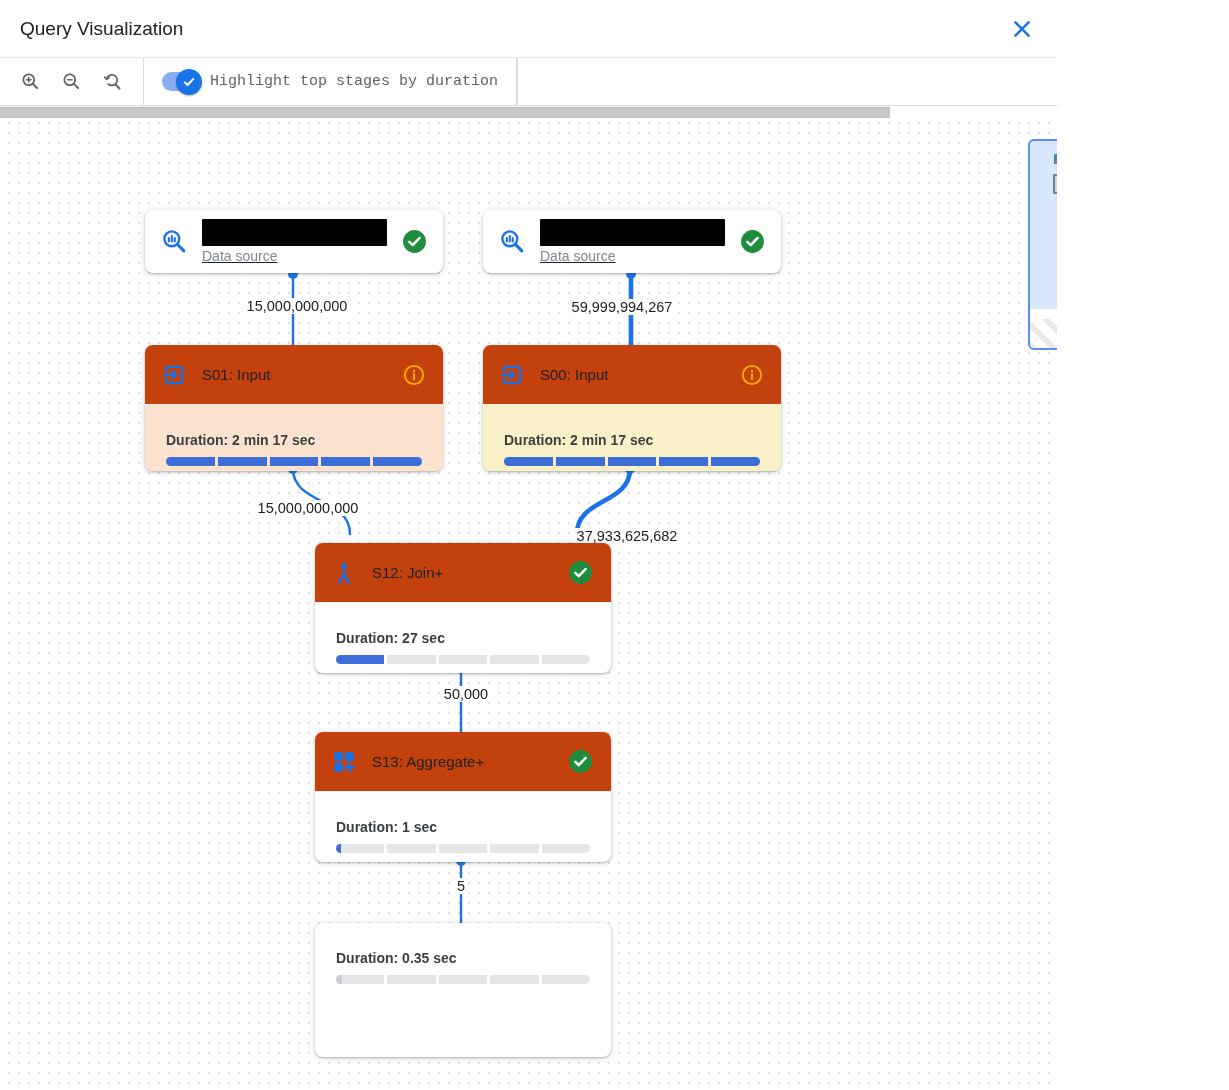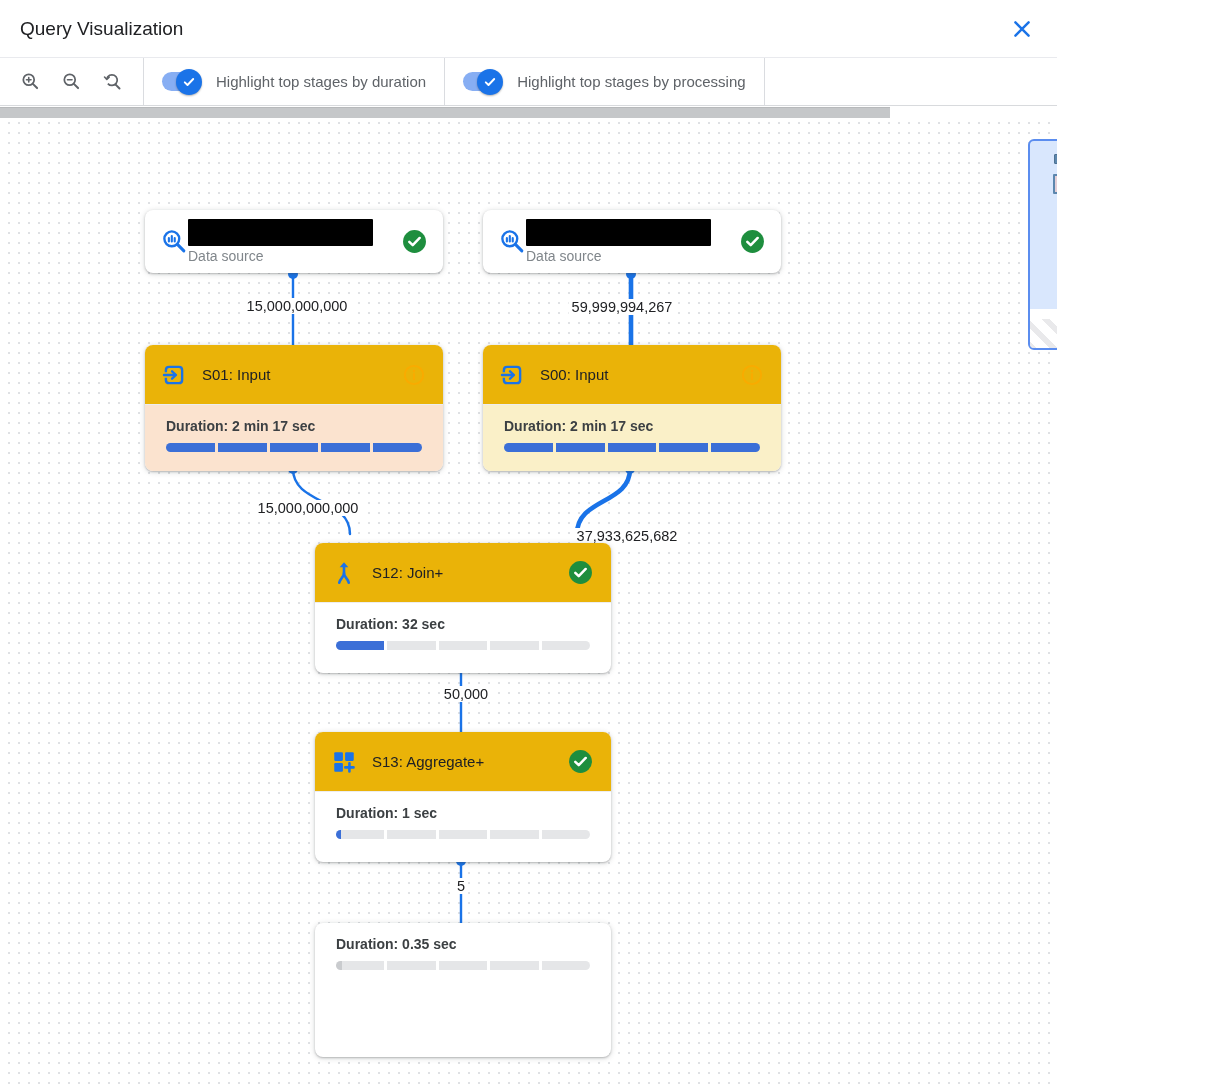"Highlight top stages by duration" .tgroup { font-family: none -> Liberation Mono, monospace; gap: 17px -> 11px }
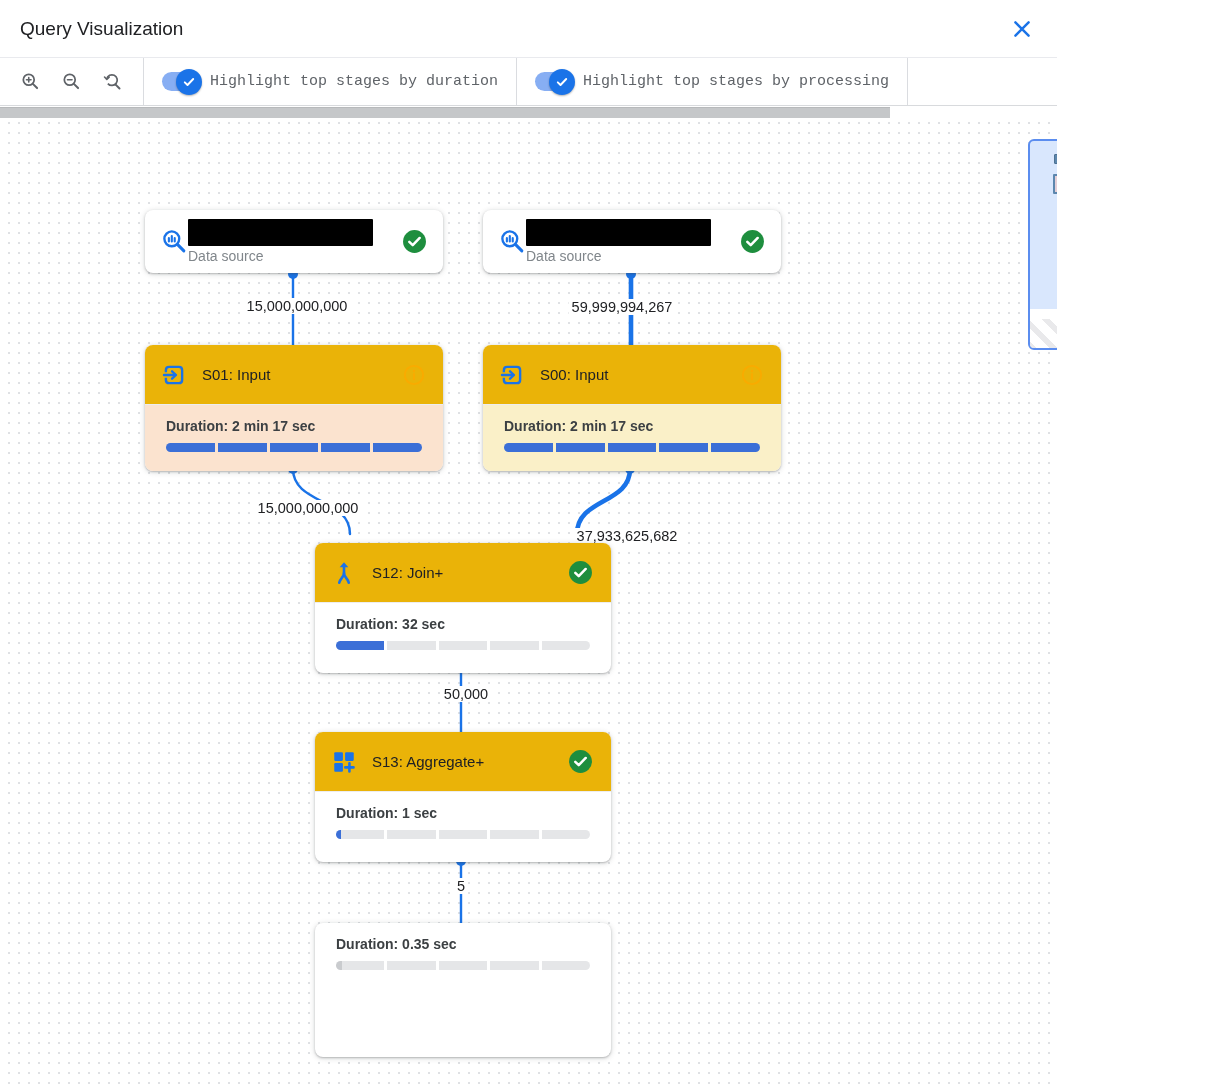"Highlight top stages by processing" div.tgroup { html: <div> <div> <span> <svg> <path></path> </svg> </span> </div> <span>Highlight top stages by processing</span> </div> -> none }
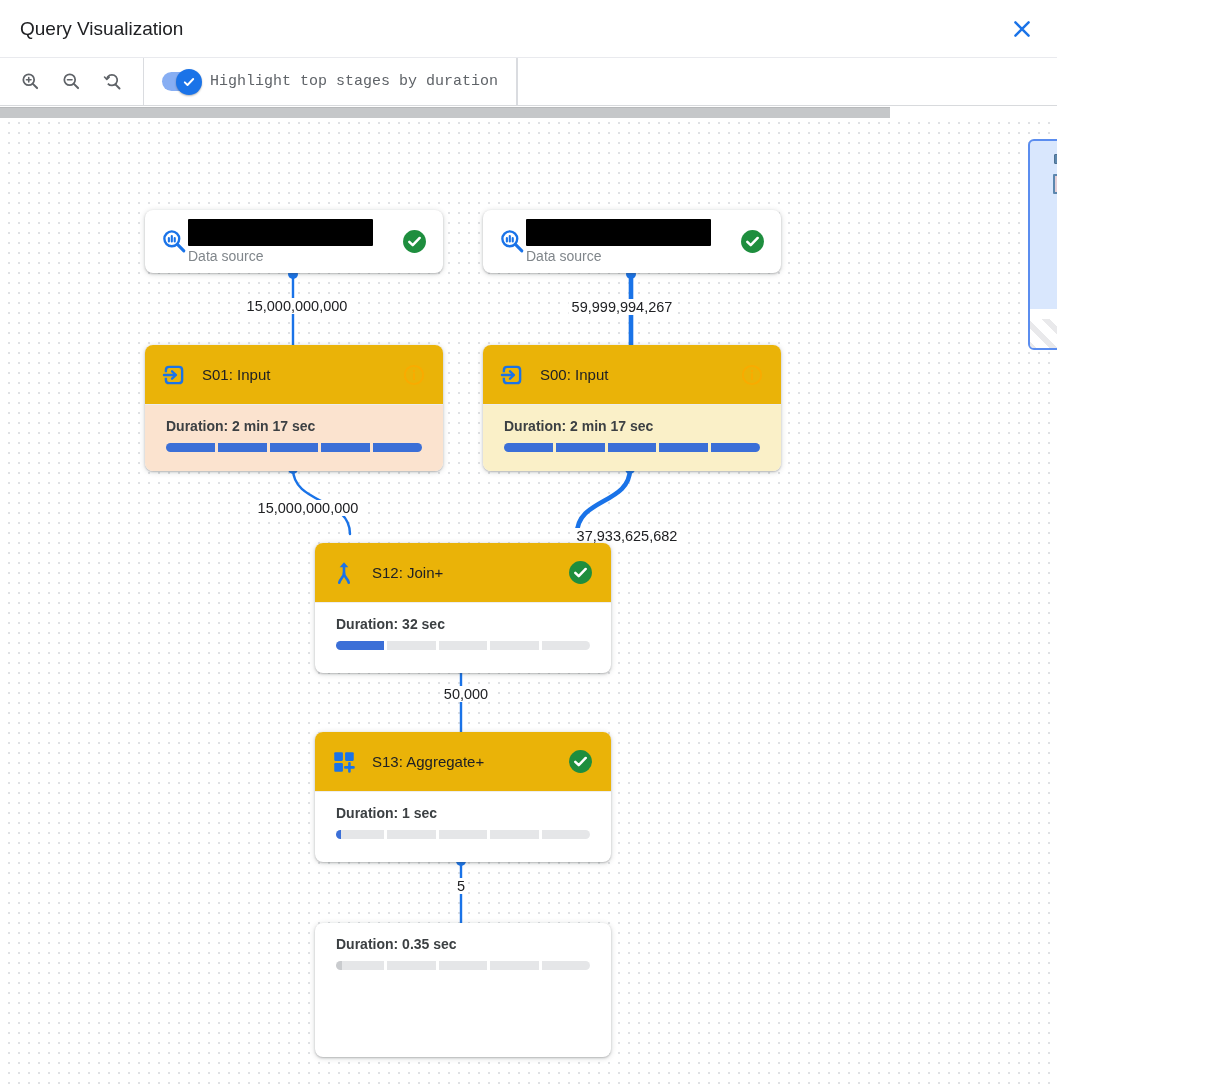"Data source" .dscol { margin-left: none -> 14px; text-decoration: none -> underline }
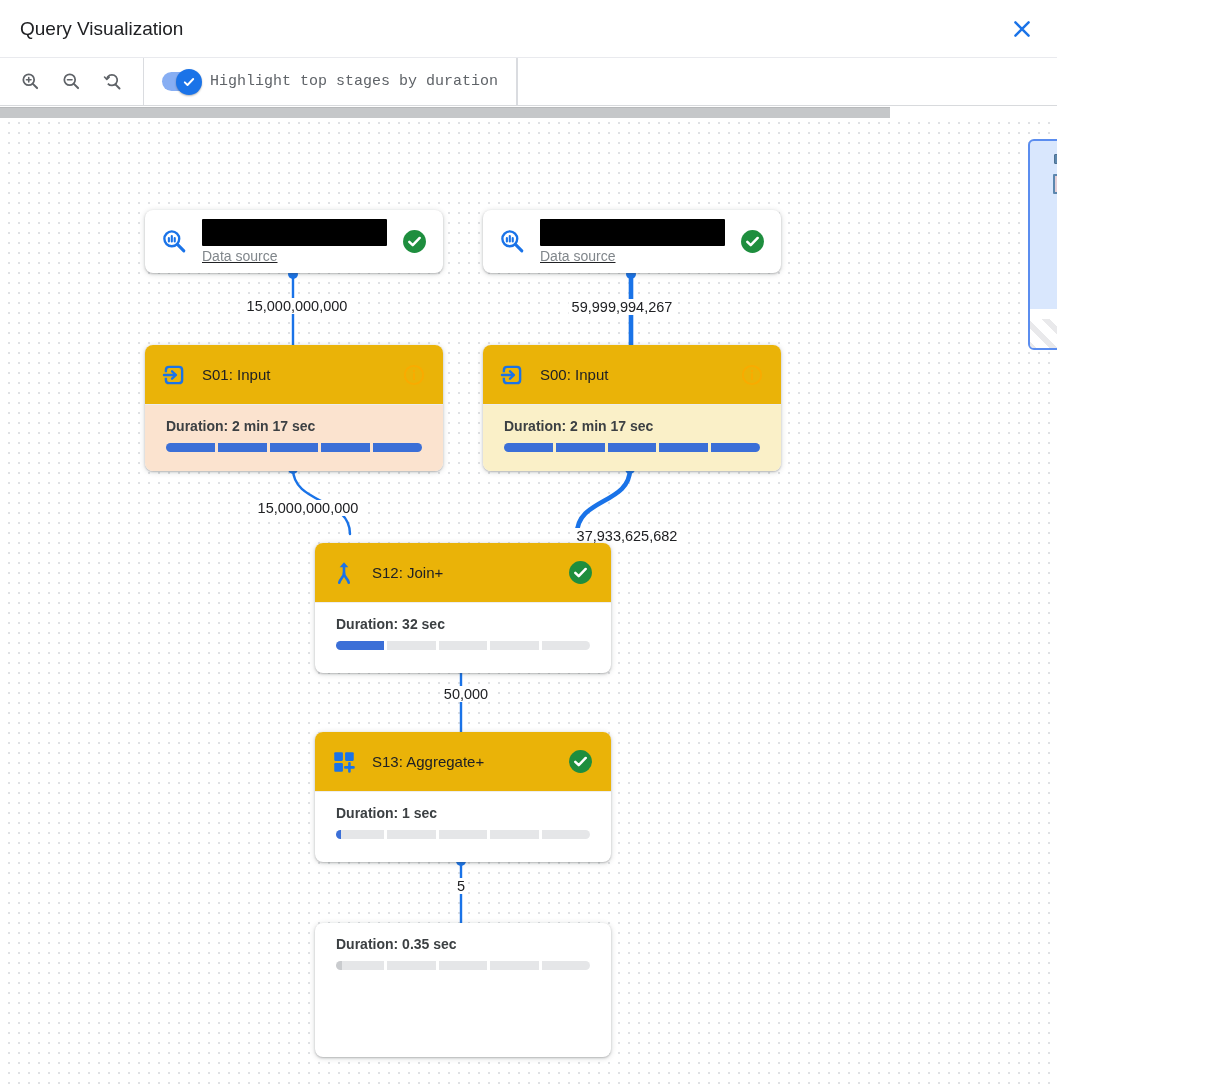"S01: Input" .shead { background: #eab308 -> #c2410c }
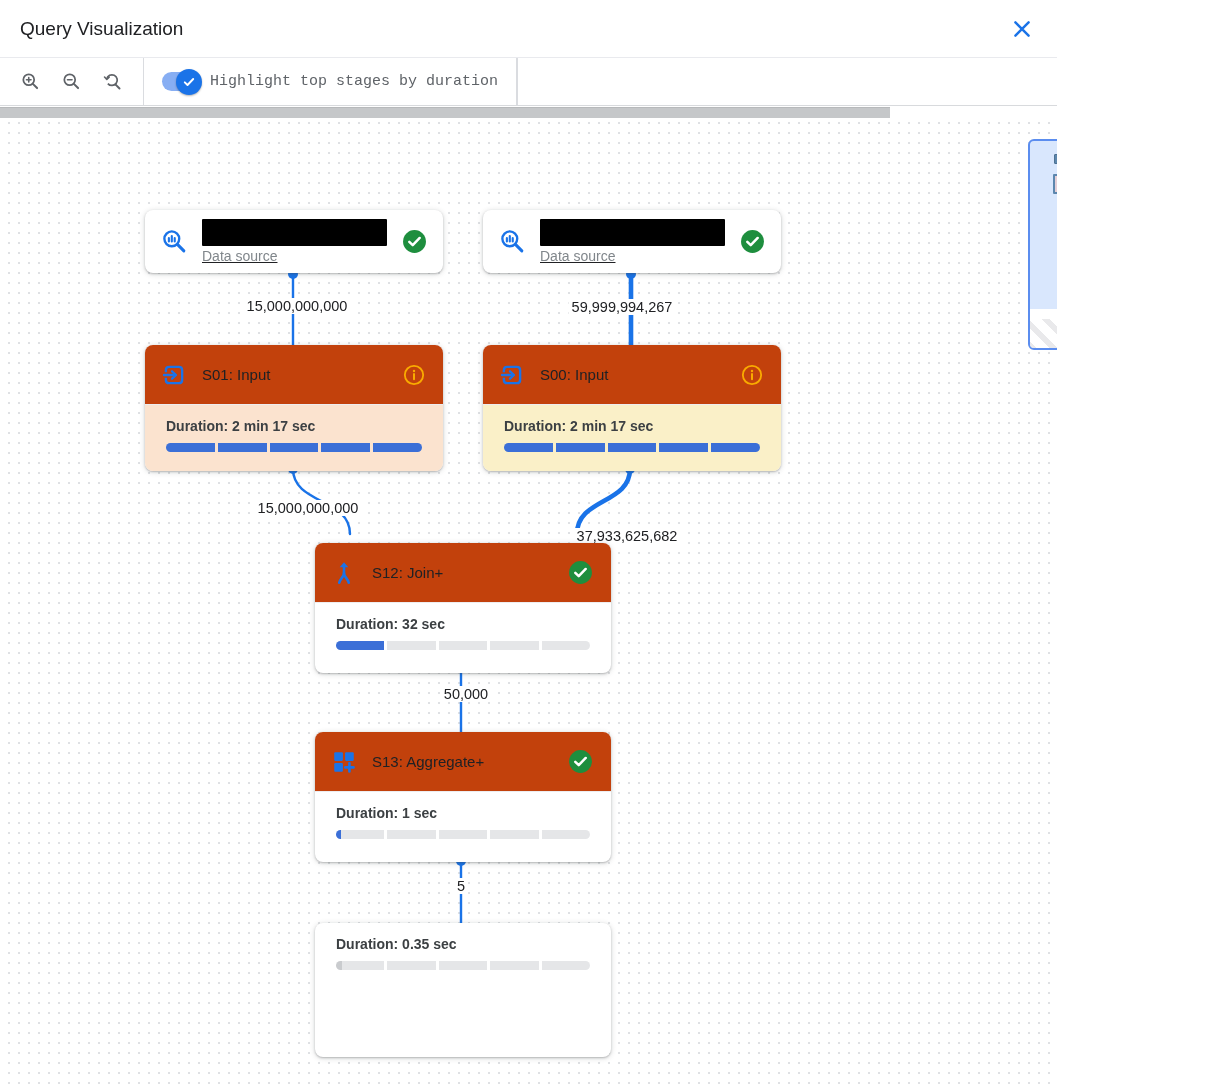"Duration: 2 min 17 sec" .dur { margin-top: none -> 14px }
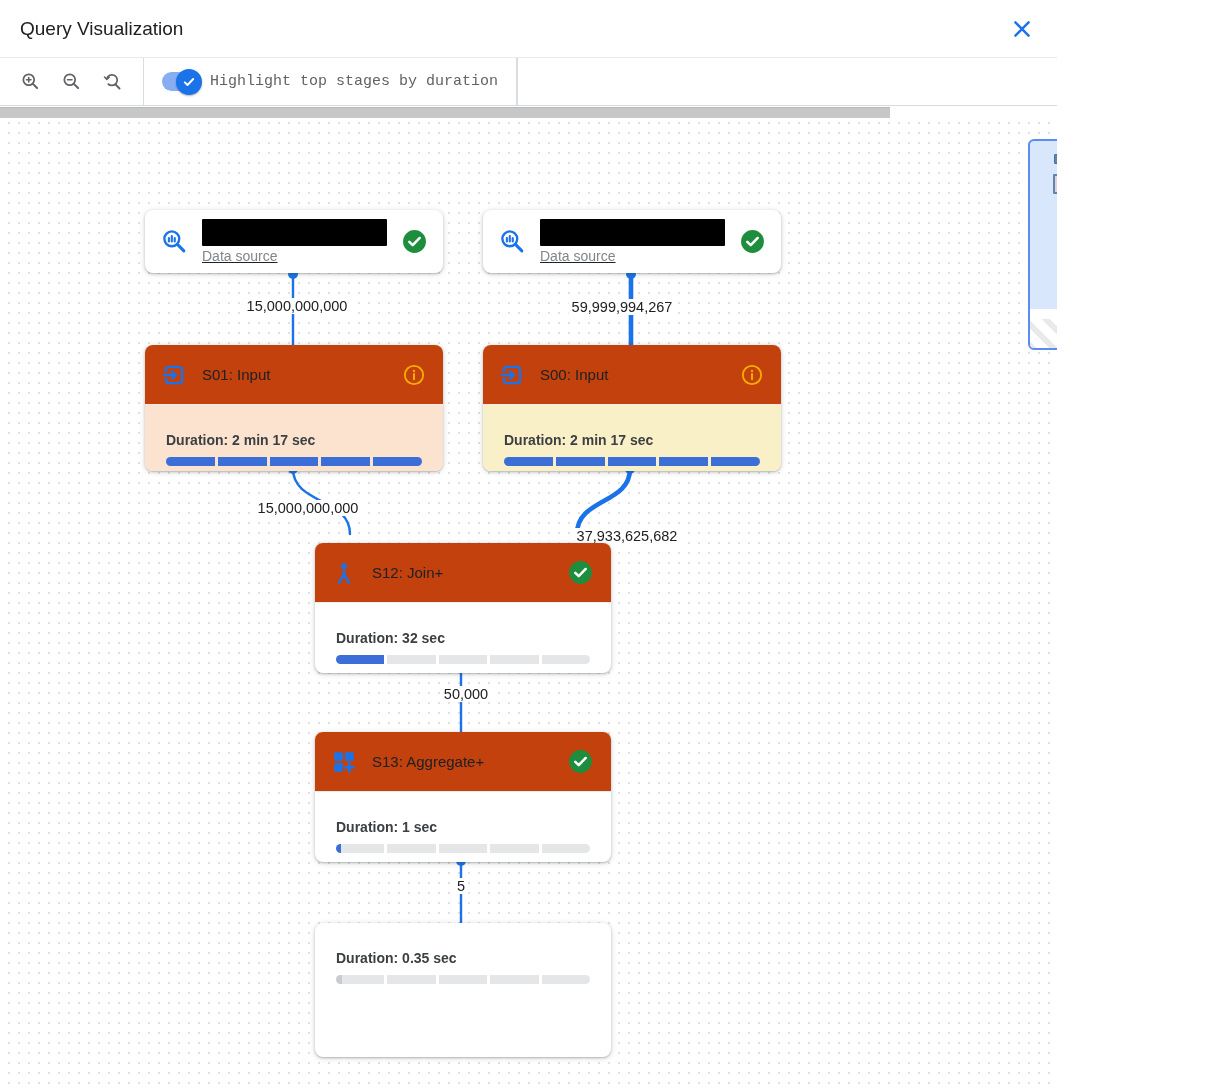"Duration: 32 sec" div.dur { text: 32 -> 27 }
